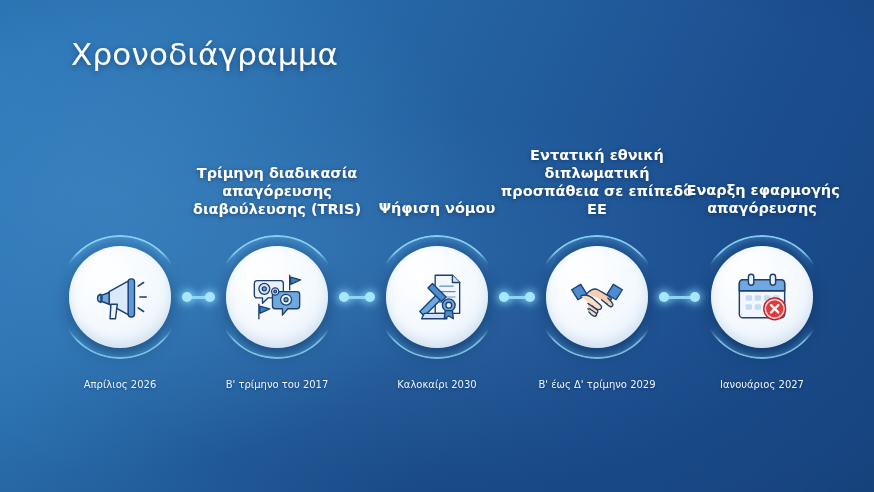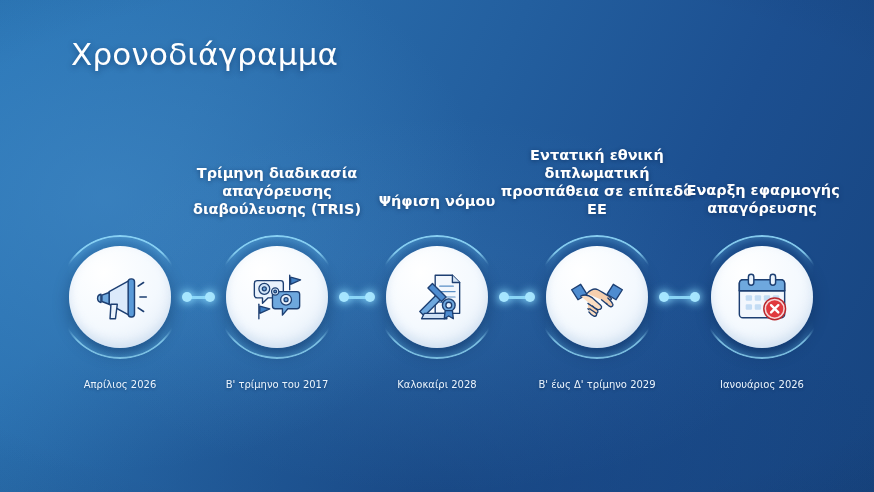"Ψήφιση νόμου" div.milestone { top: 158px -> 165px }
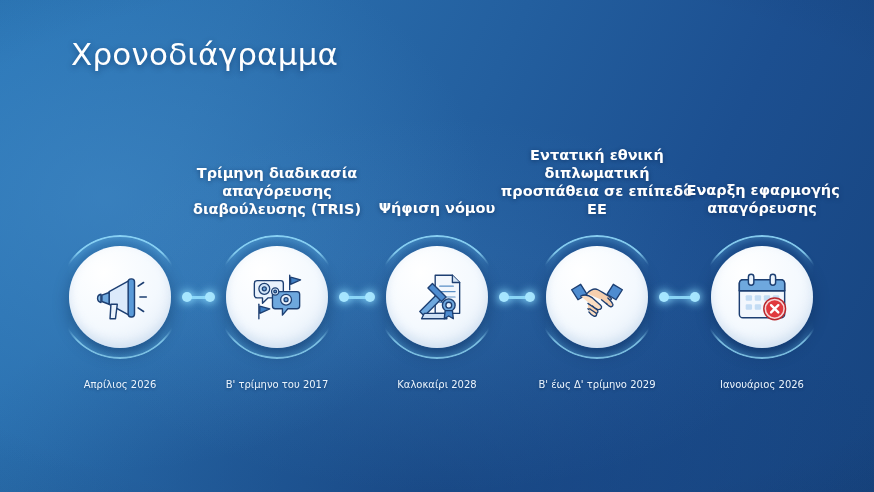"Καλοκαίρι 2028" div.ms-date { text: 2028 -> 2030 }
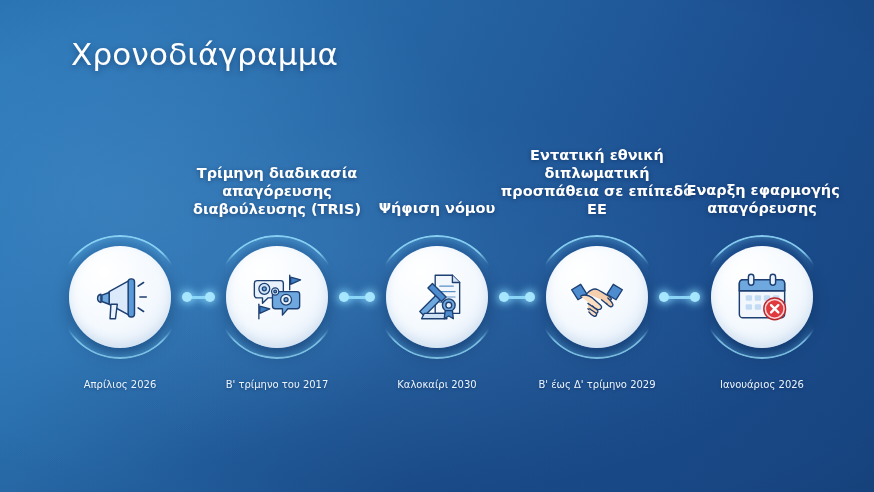"Ιανουάριος 2026" div.ms-date { text: 2026 -> 2027 }
